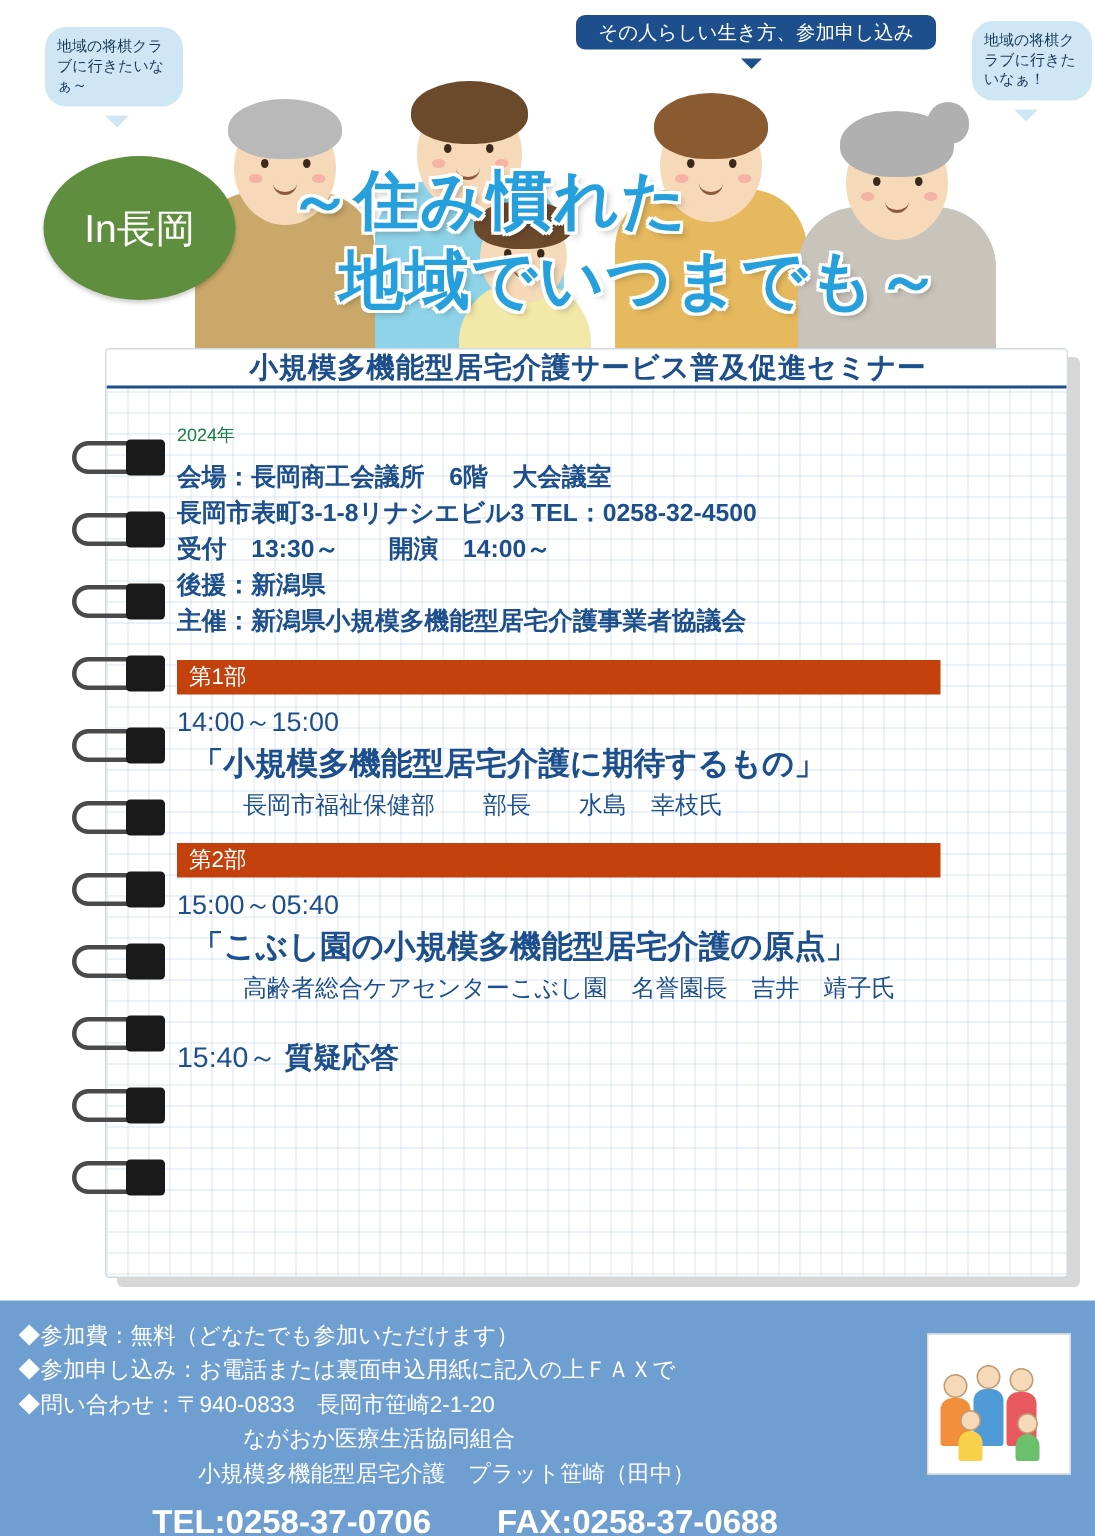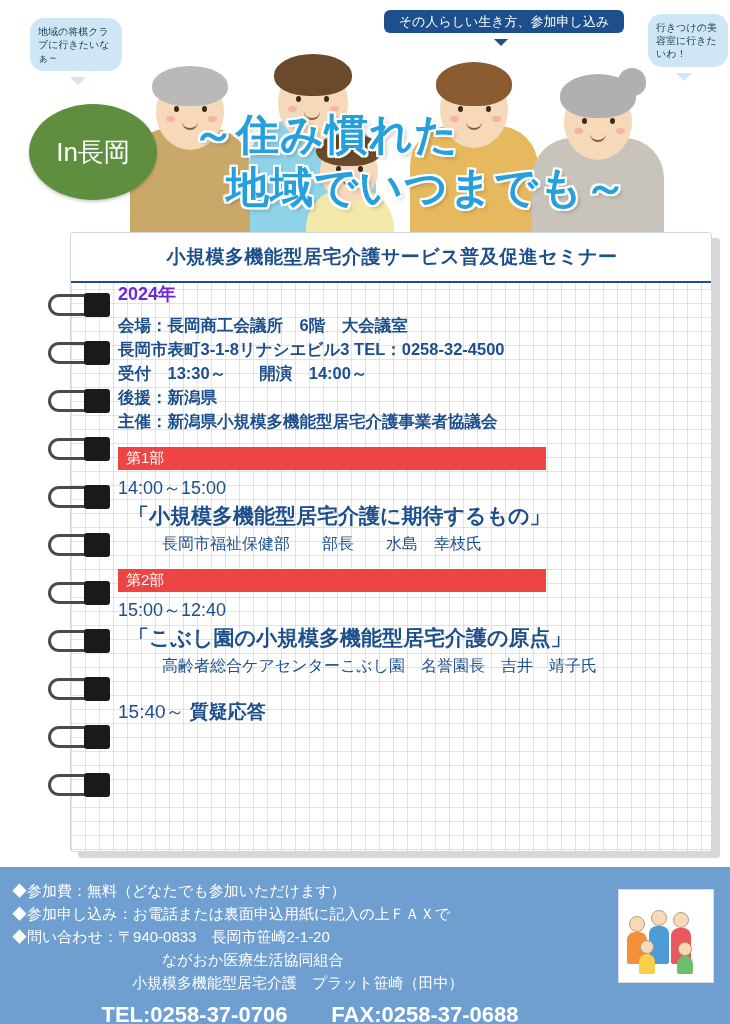"行きつけの美容室に行きたいわ！" div.bubble { text: 行きつけの美容室に行きたいわ -> 地域の将棋クラブに行きたいなぁ }
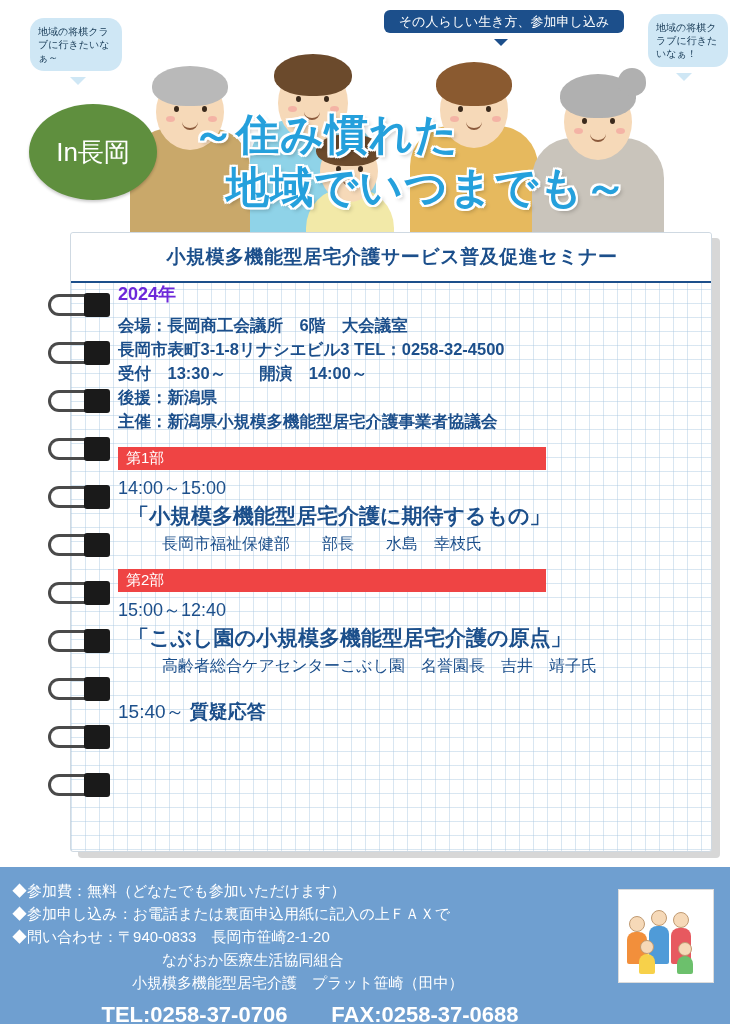"小規模多機能型居宅介護サービス普及促進セミナー" #notebook-head { height: 50px -> 26px }
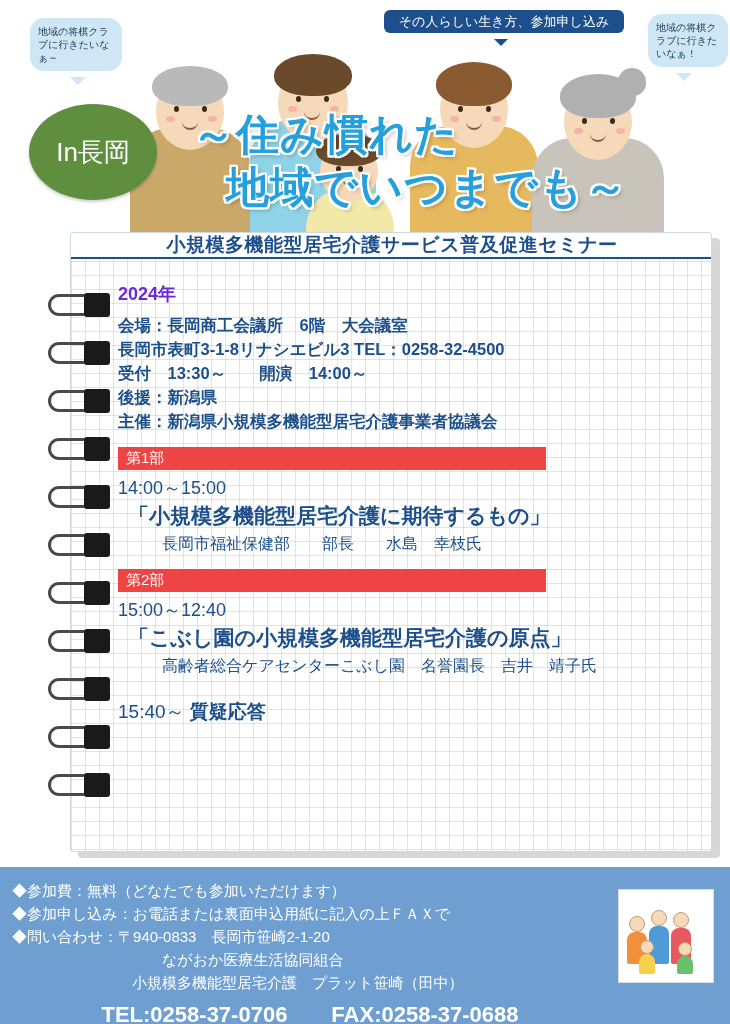"2024年" #year { color: #6d28d9 -> #15803d; font-size: 18px -> 12px; font-weight: bold -> normal }
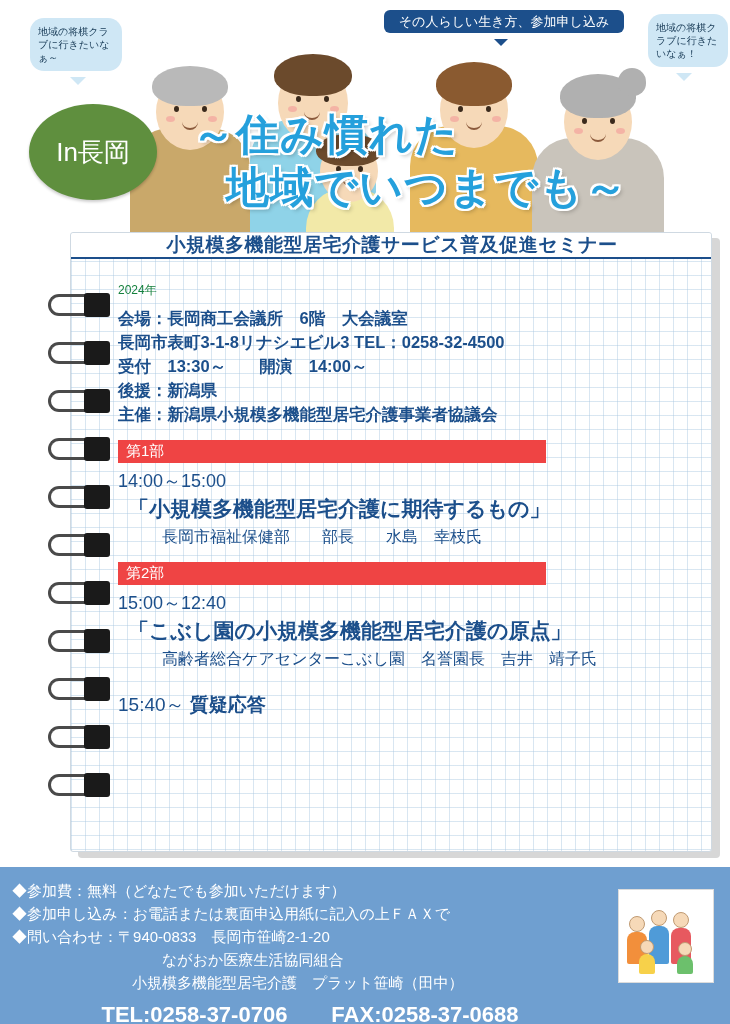"第1部" .sec-bar { background: #ef4444 -> #c2410c; width: 428px -> 509px }
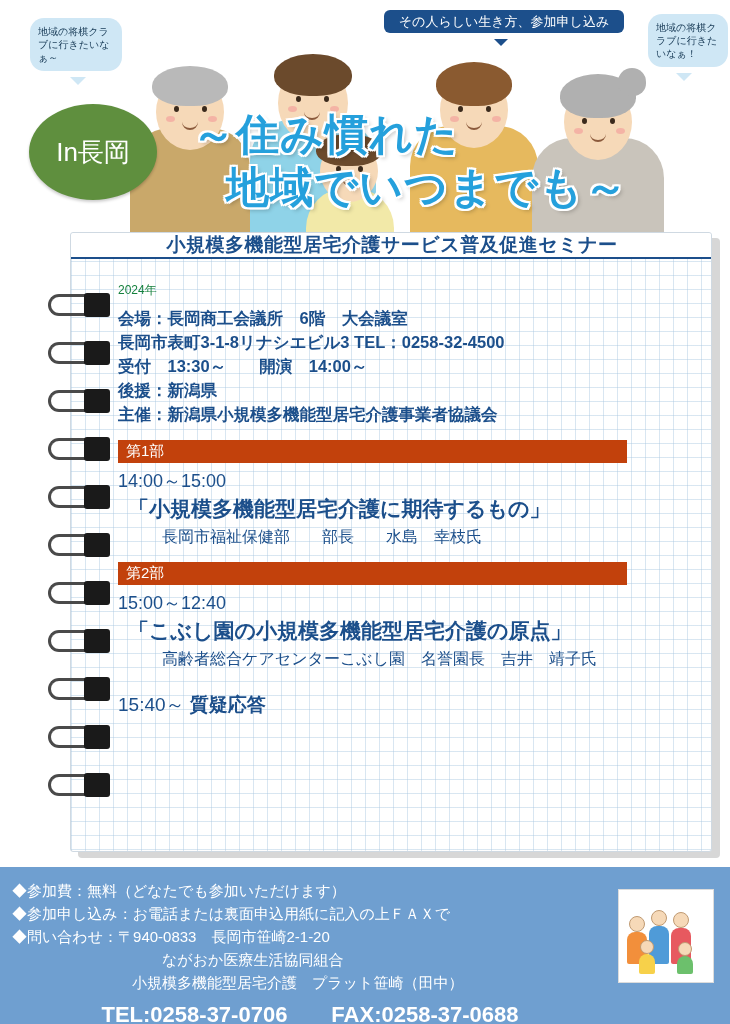"15:00～12:40" div.sec-time { text: 12:40 -> 05:40 }
